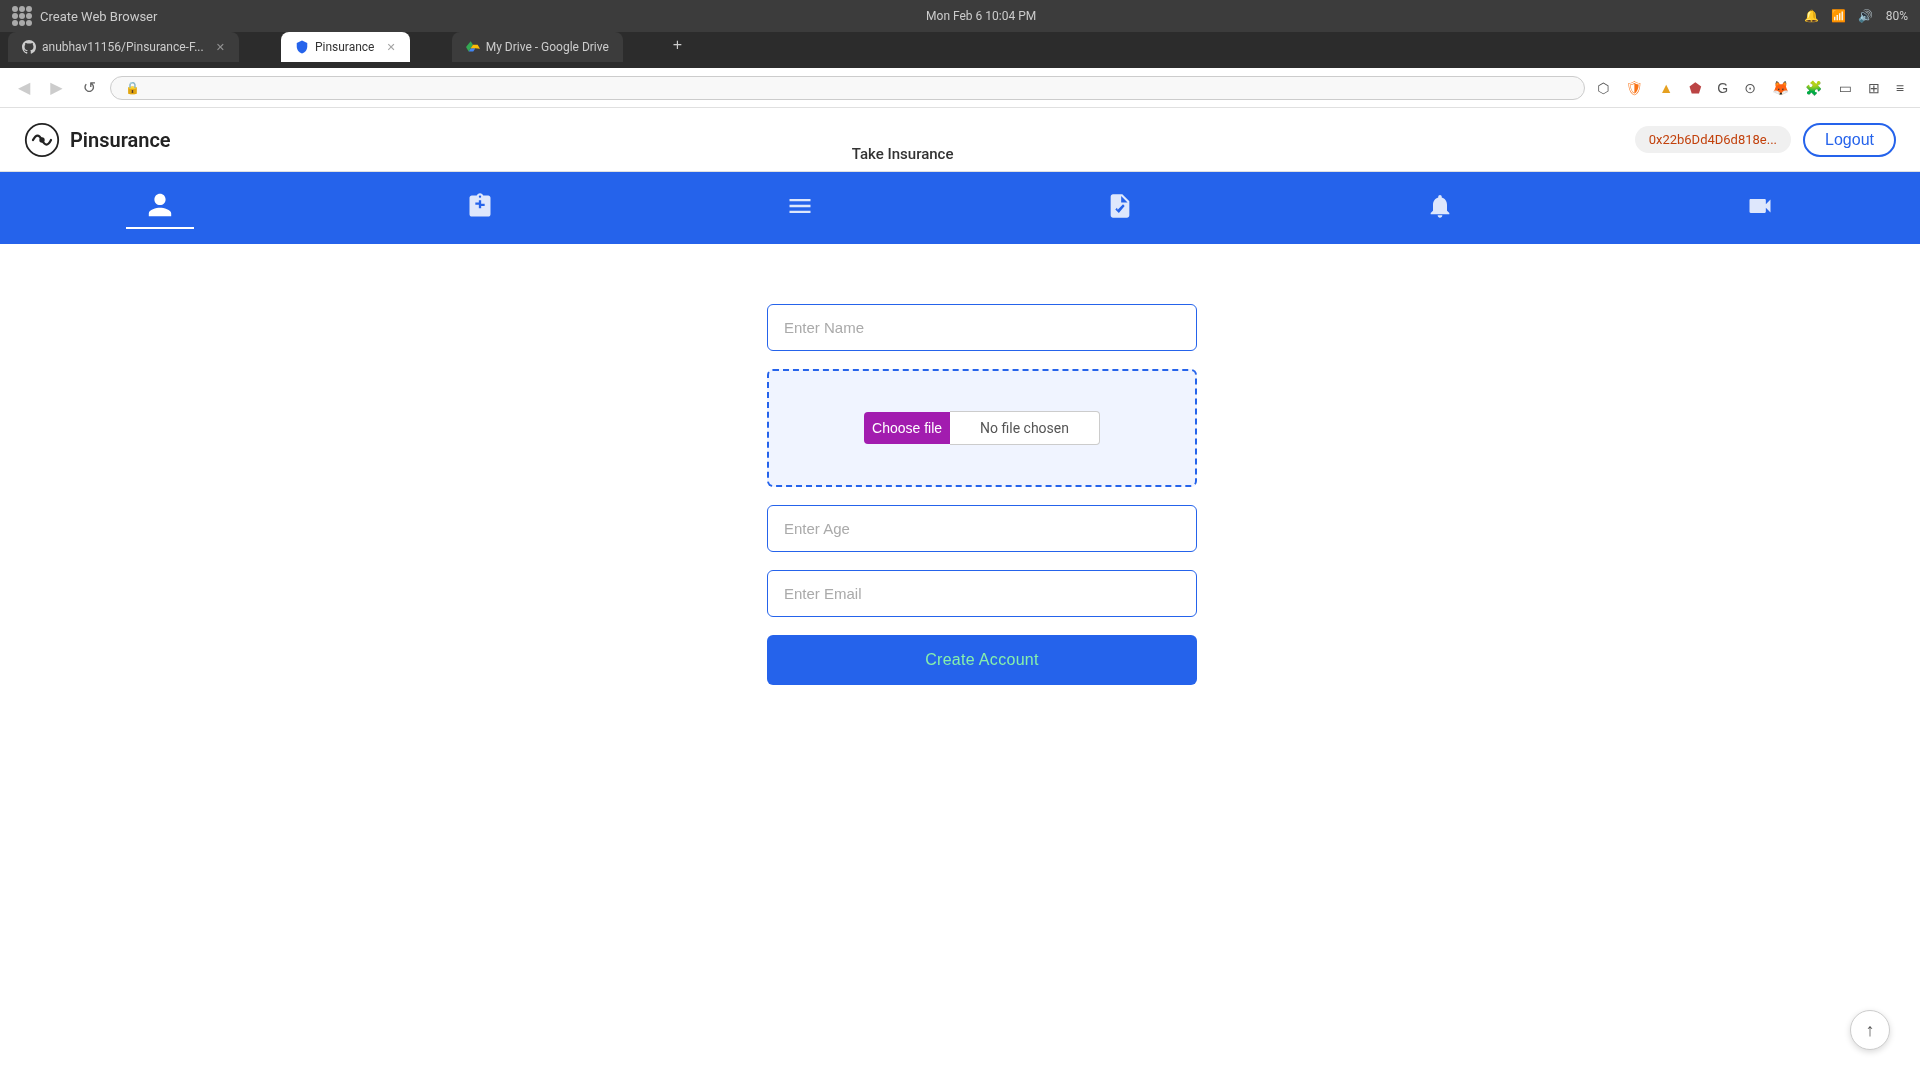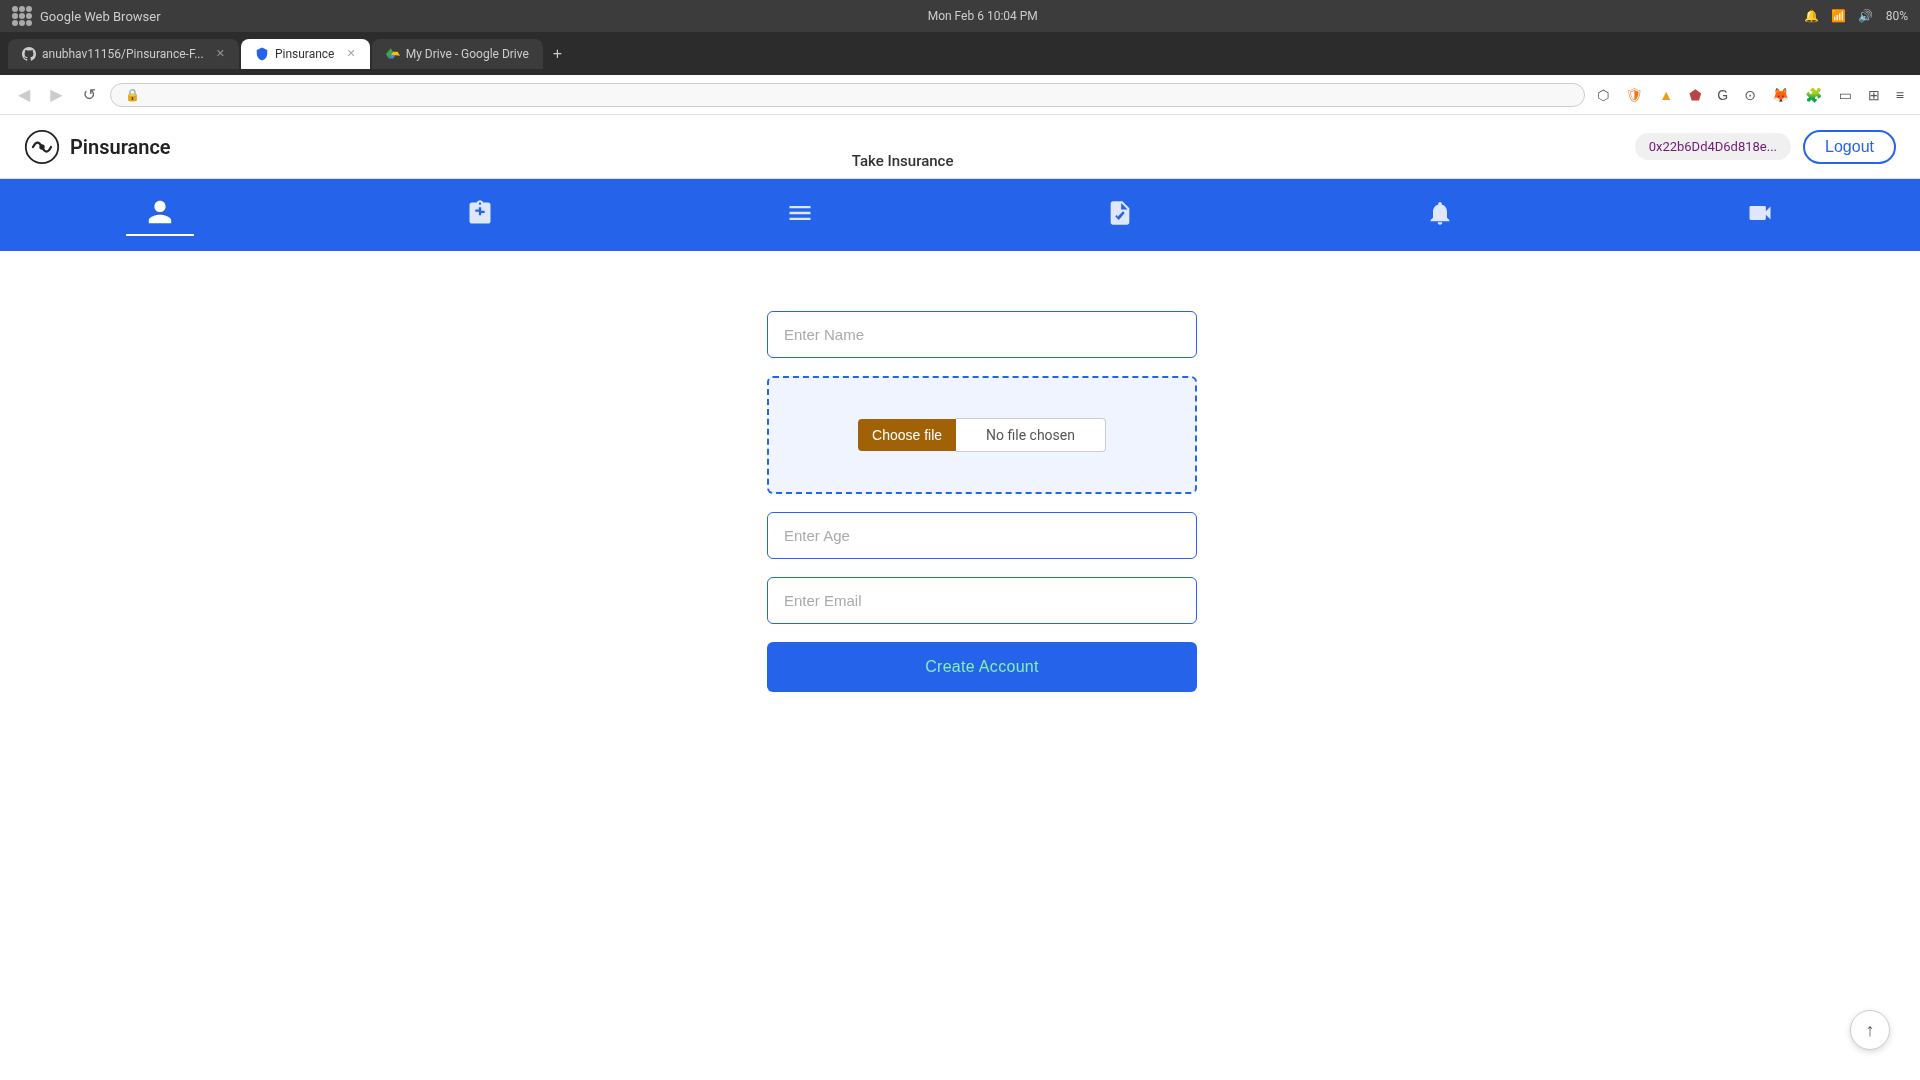"Google Web Browser" span { text: Google -> Create }
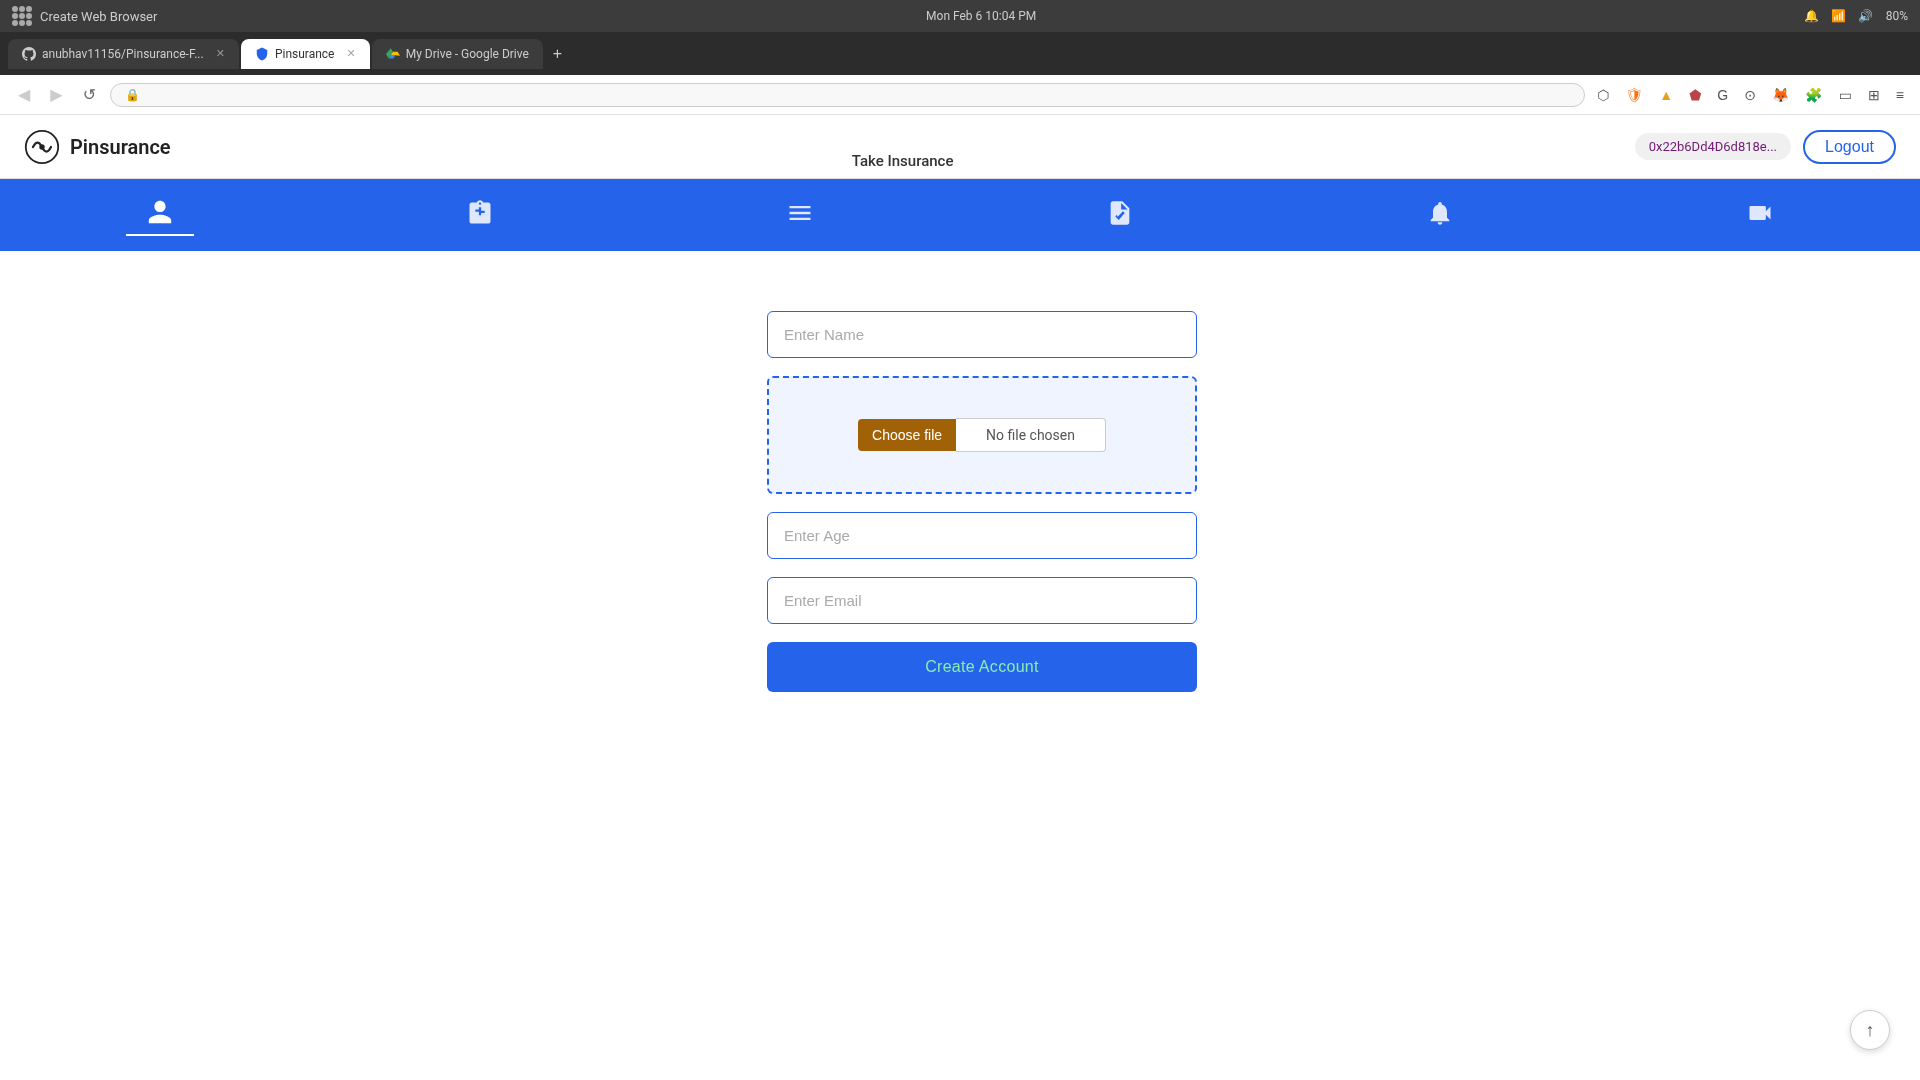"anubhav11156/Pinsurance-F..." .tabs-bar { align-items: center -> flex-start; gap: none -> 40px; height: 43px -> 36px }
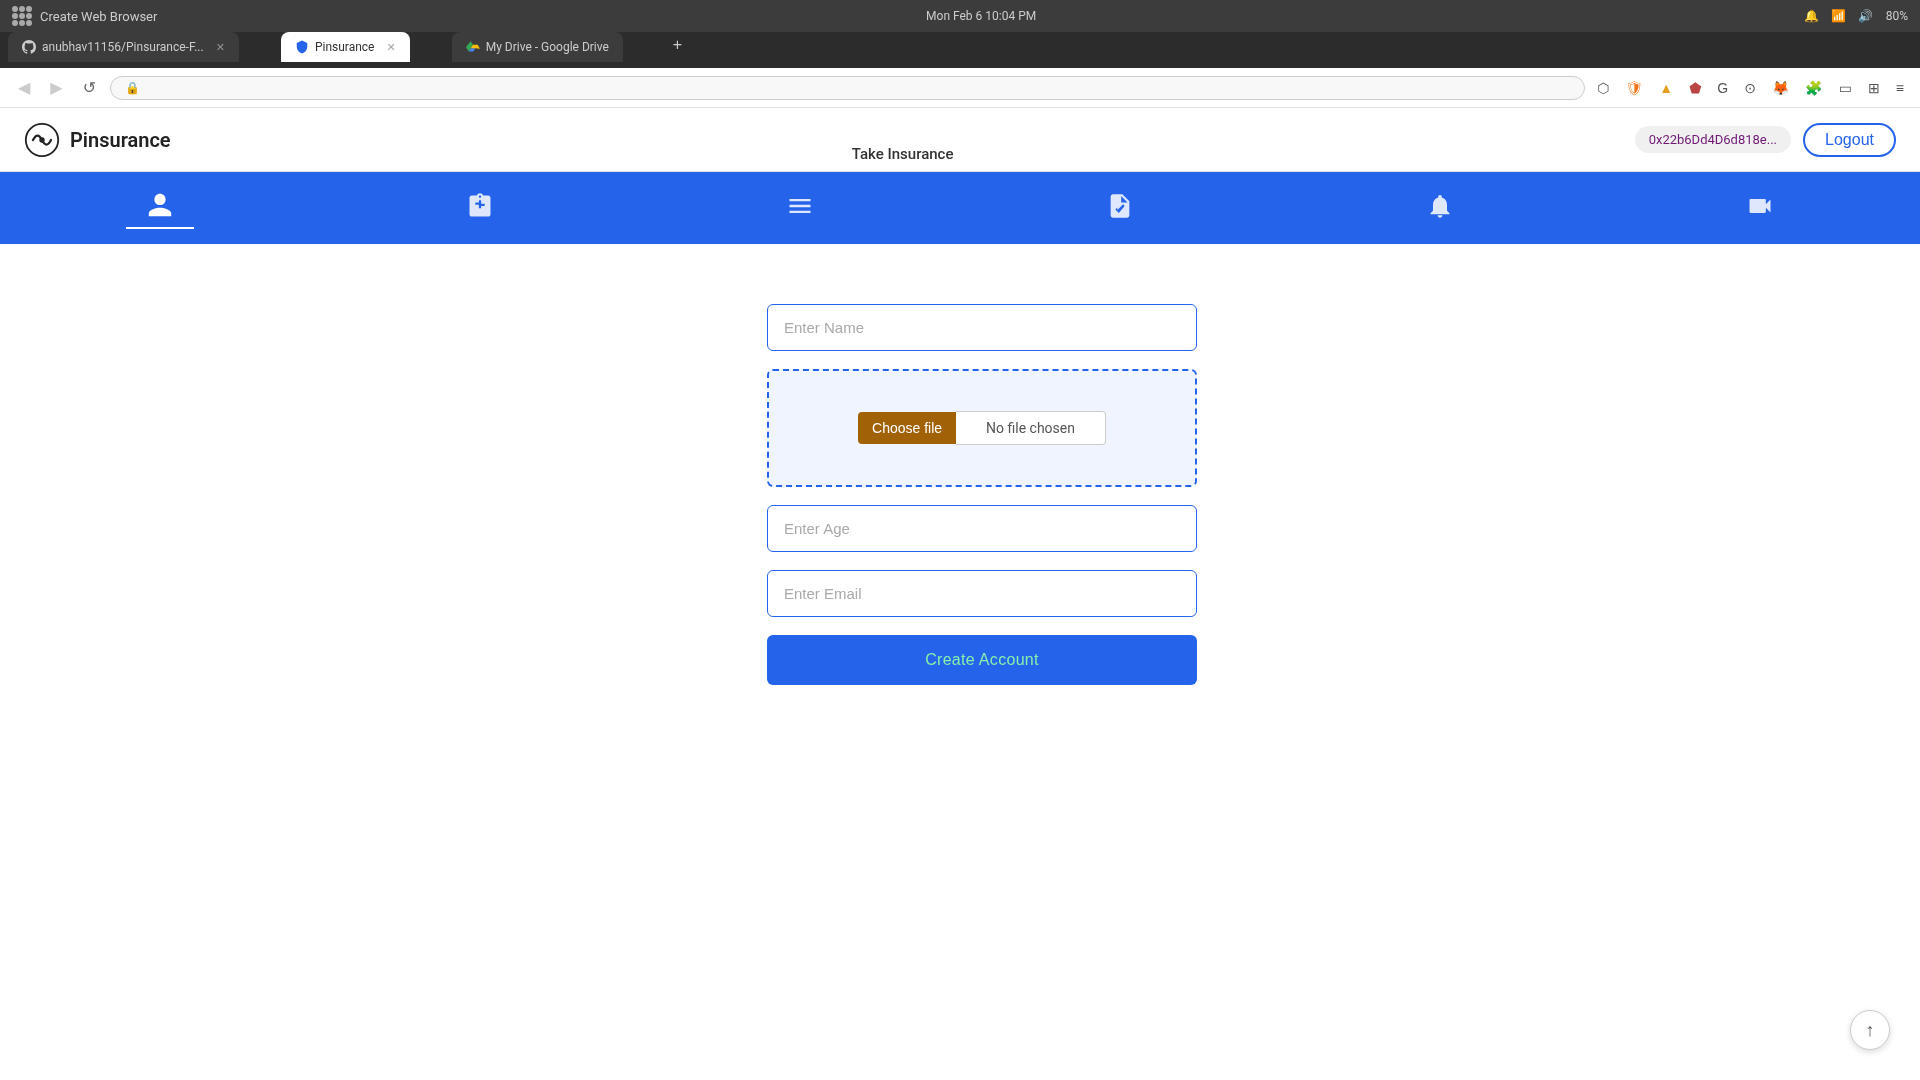"0x22b6Dd4D6d818e..." .wallet-addr { color: #701a75 -> #c2410c }
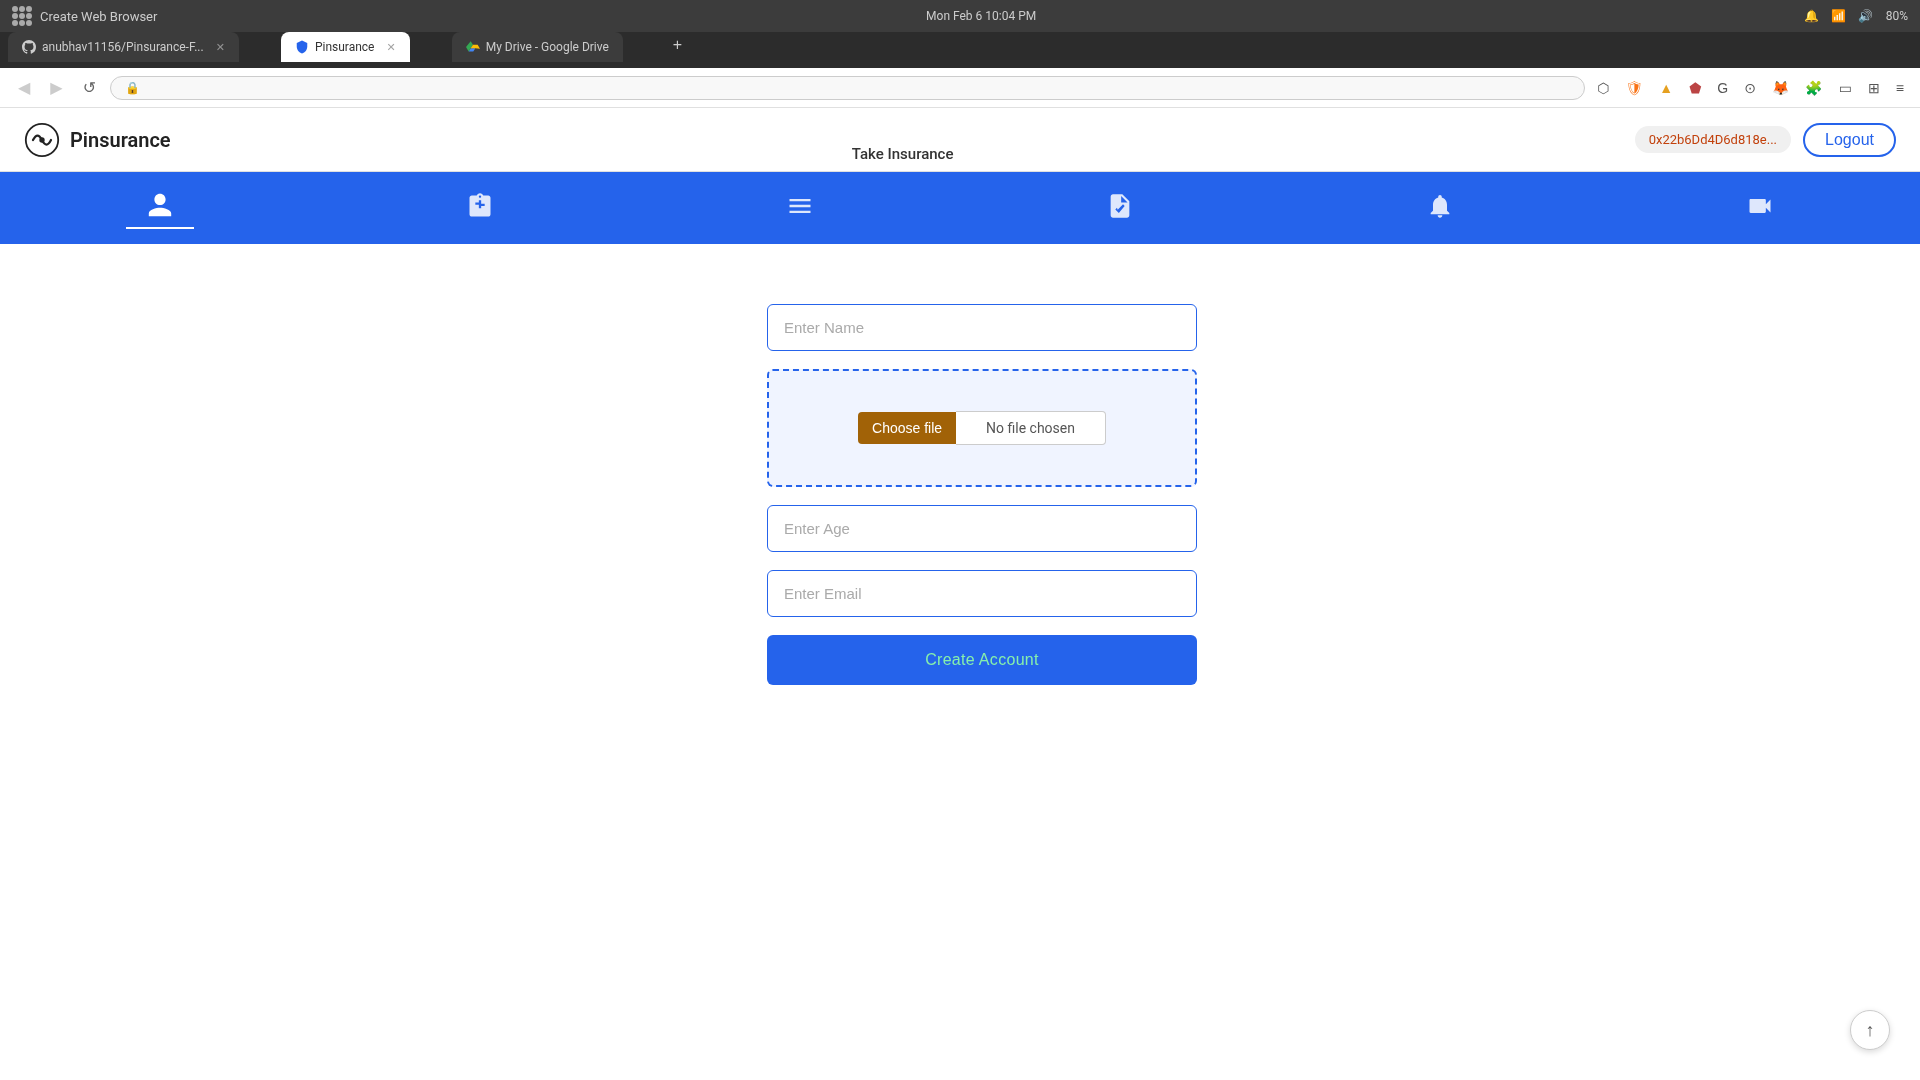"Choose file" .choose-file-btn { background: #a16207 -> #a21caf; padding: 8px 14px -> 8px 8px }
